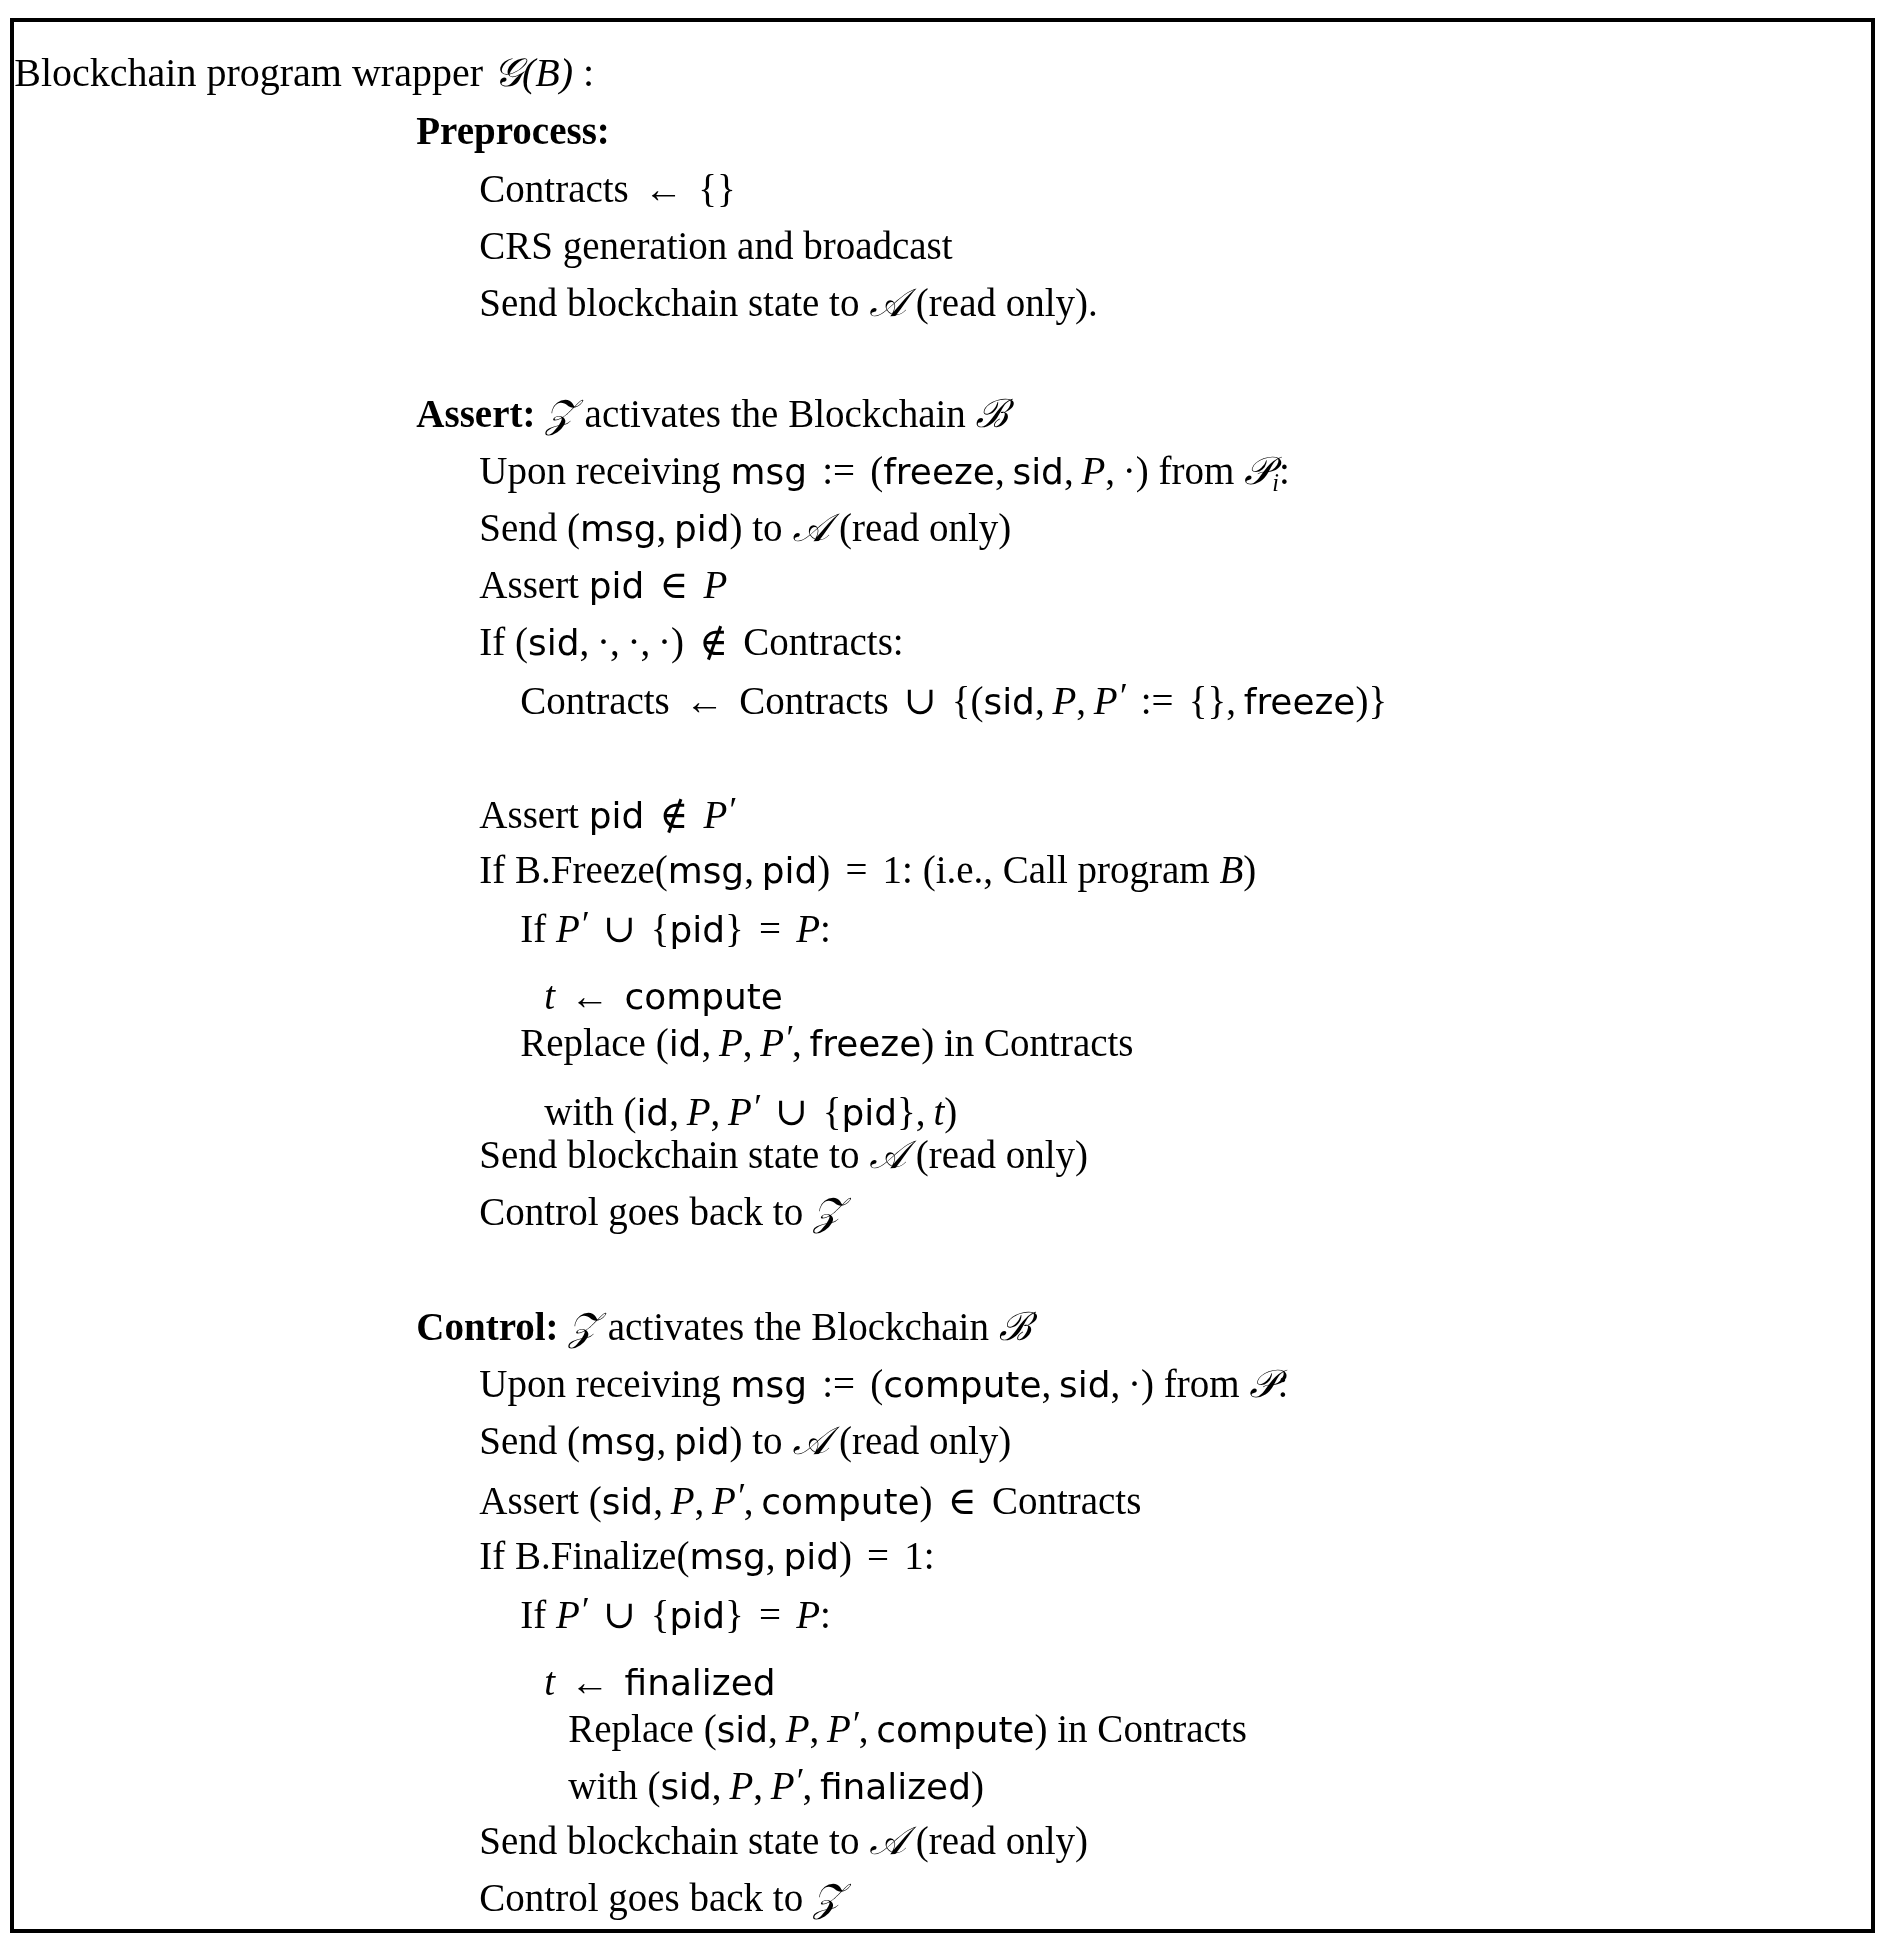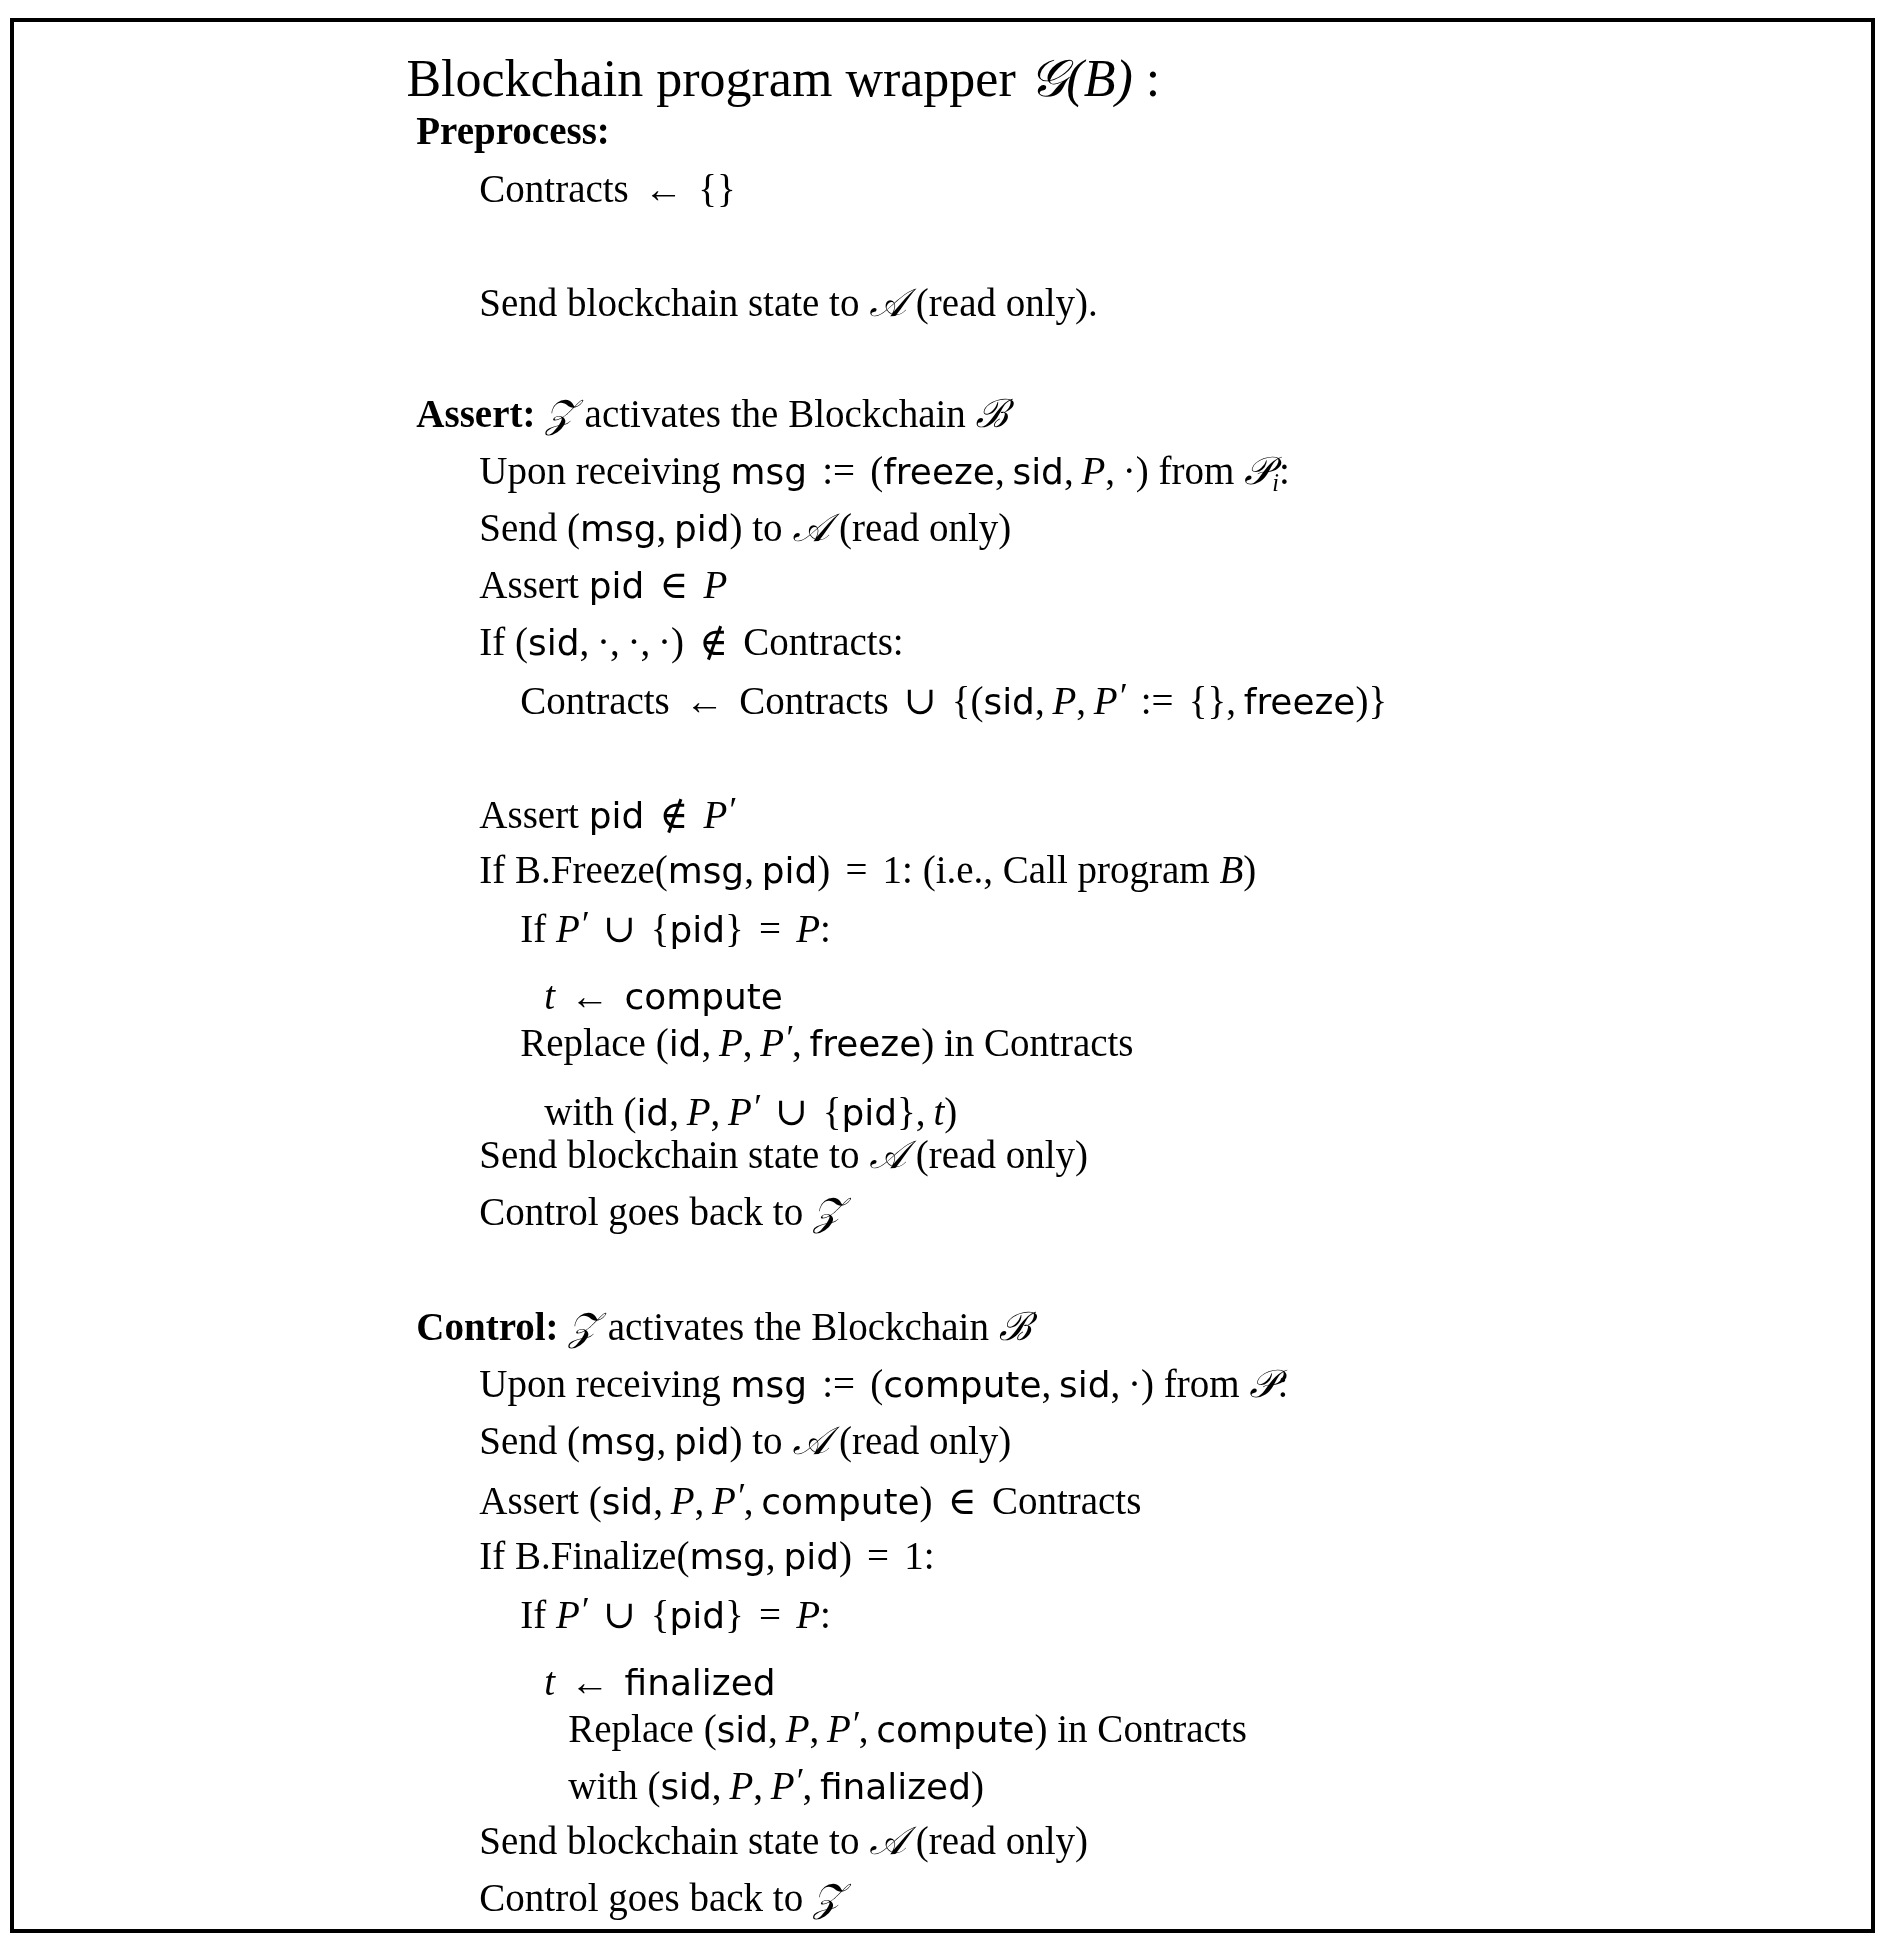"Blockchain program wrapper 𝒢(B) :" .title { font-size: 52px -> 40px; text-align: center -> left }
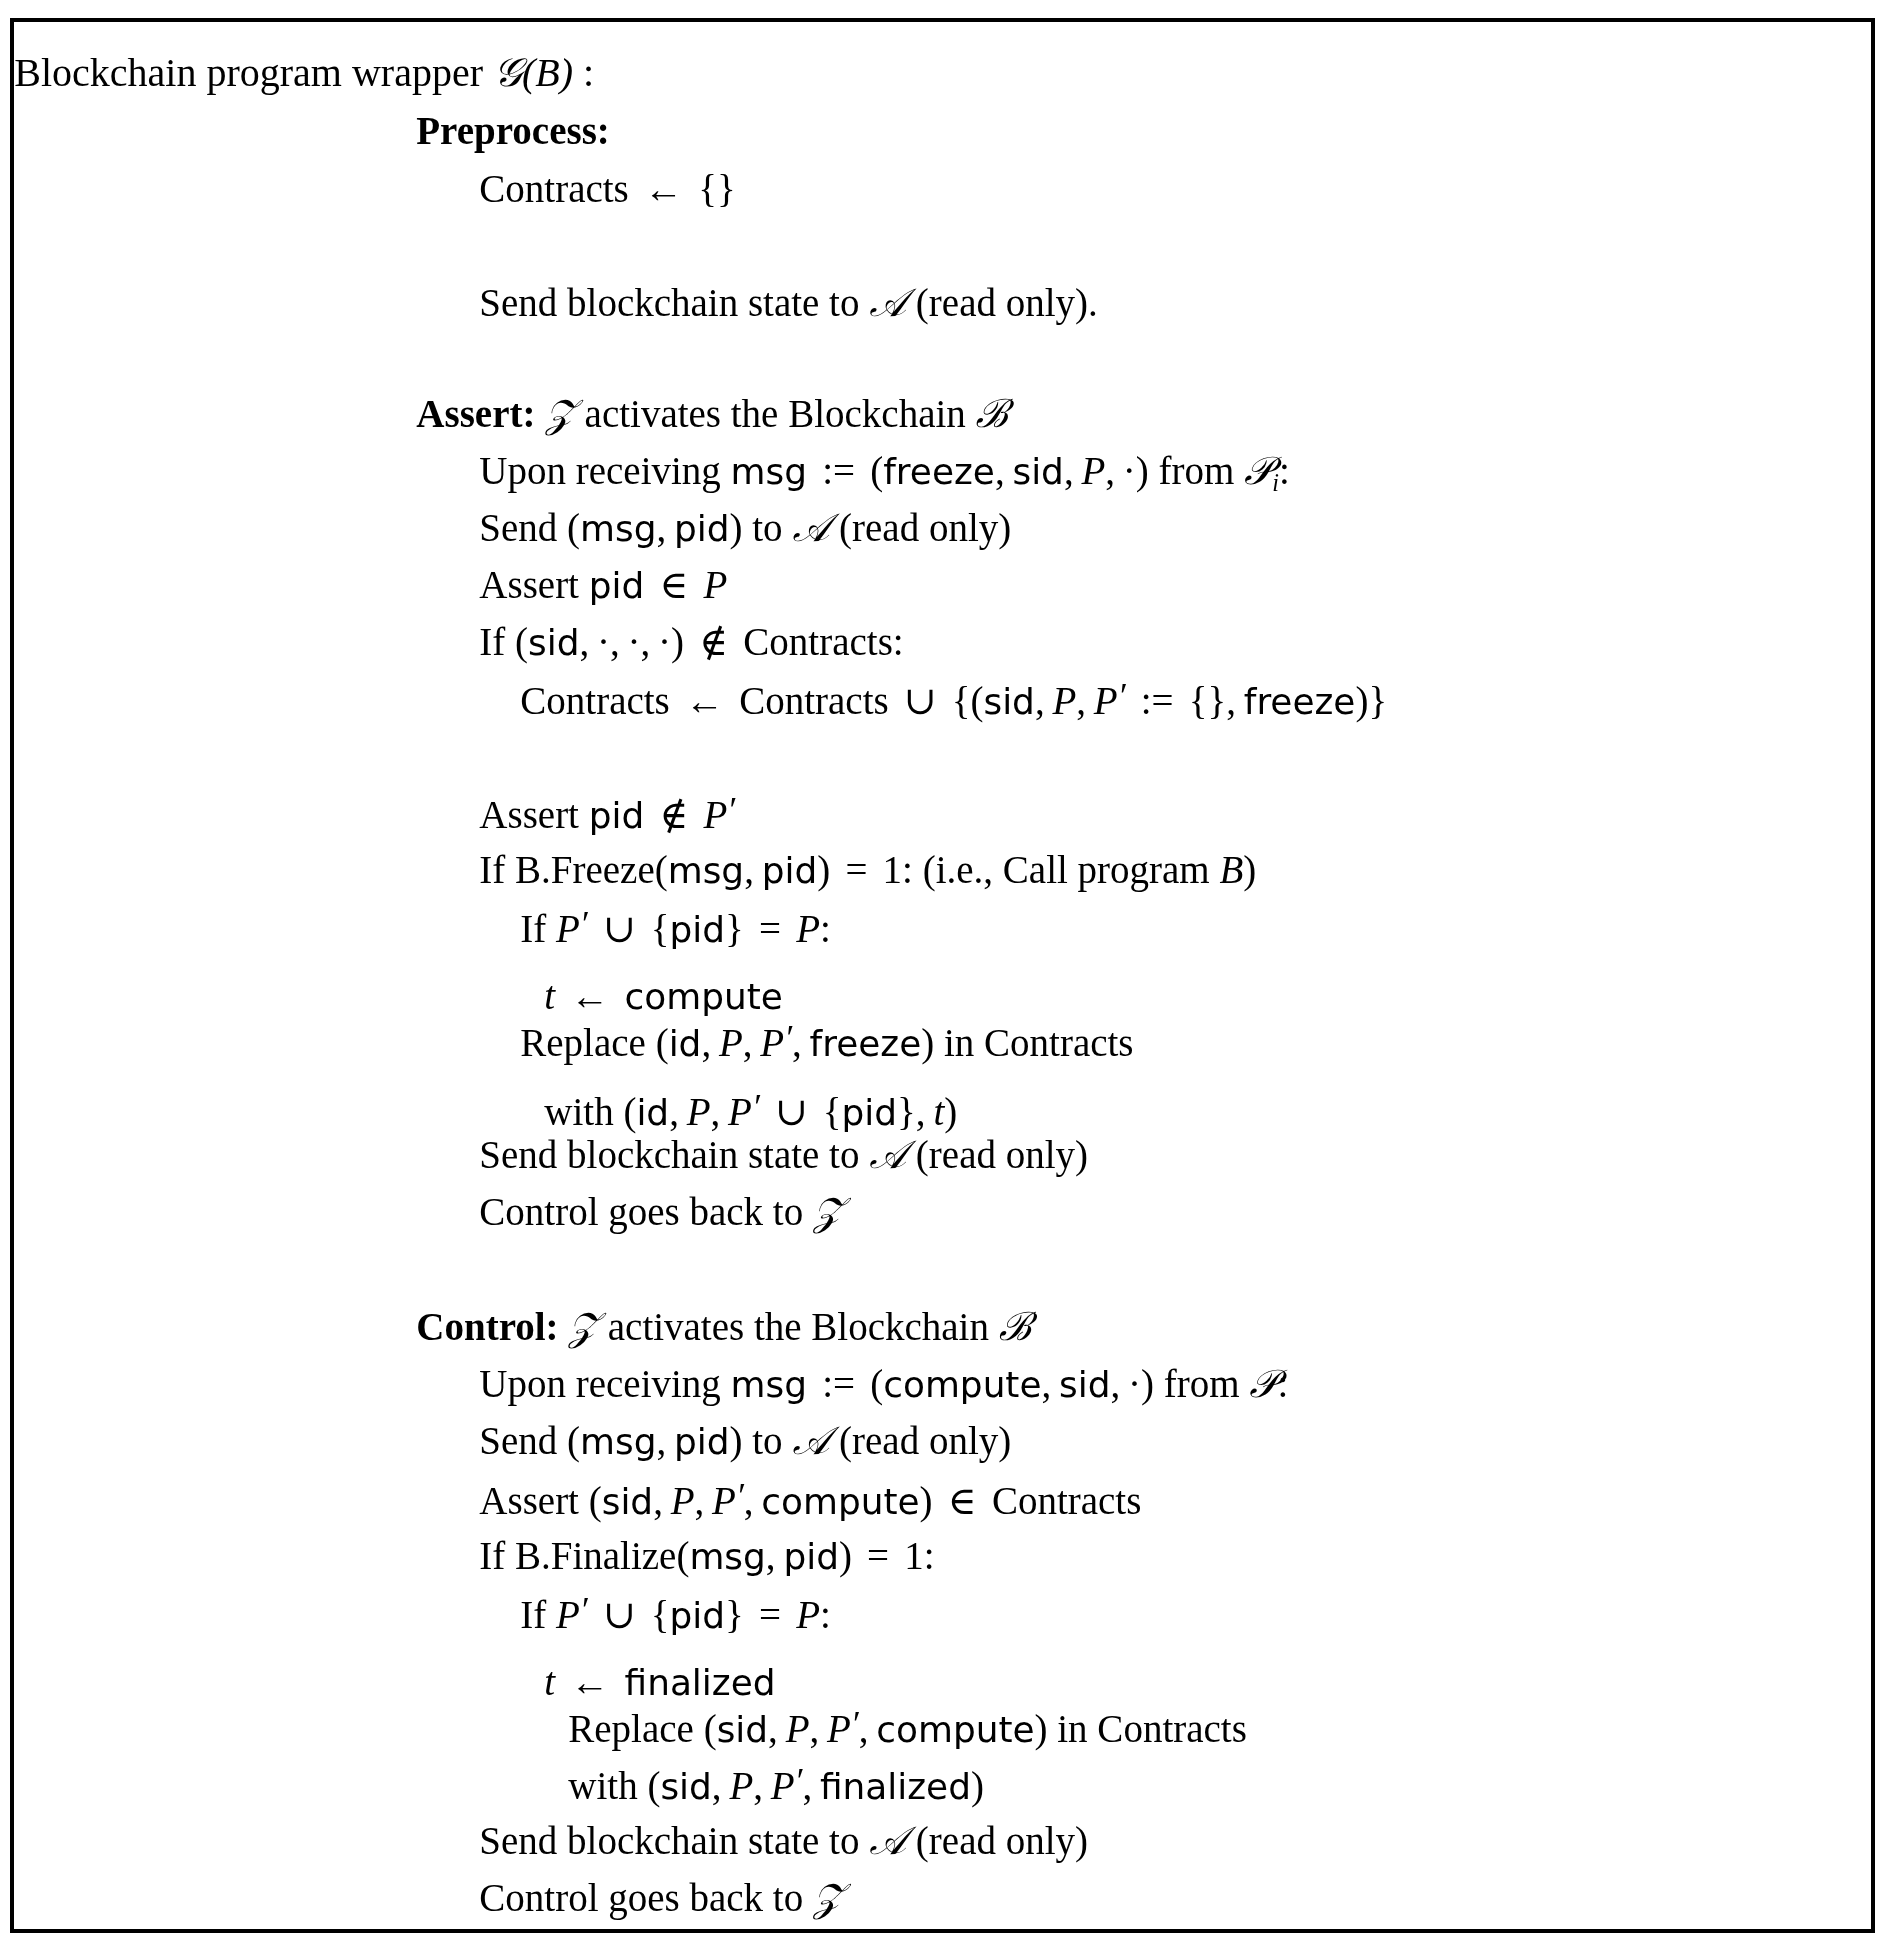"CRS generation and broadcast" div.line { html: none -> <div> CRS generation and broadcast </div> }
